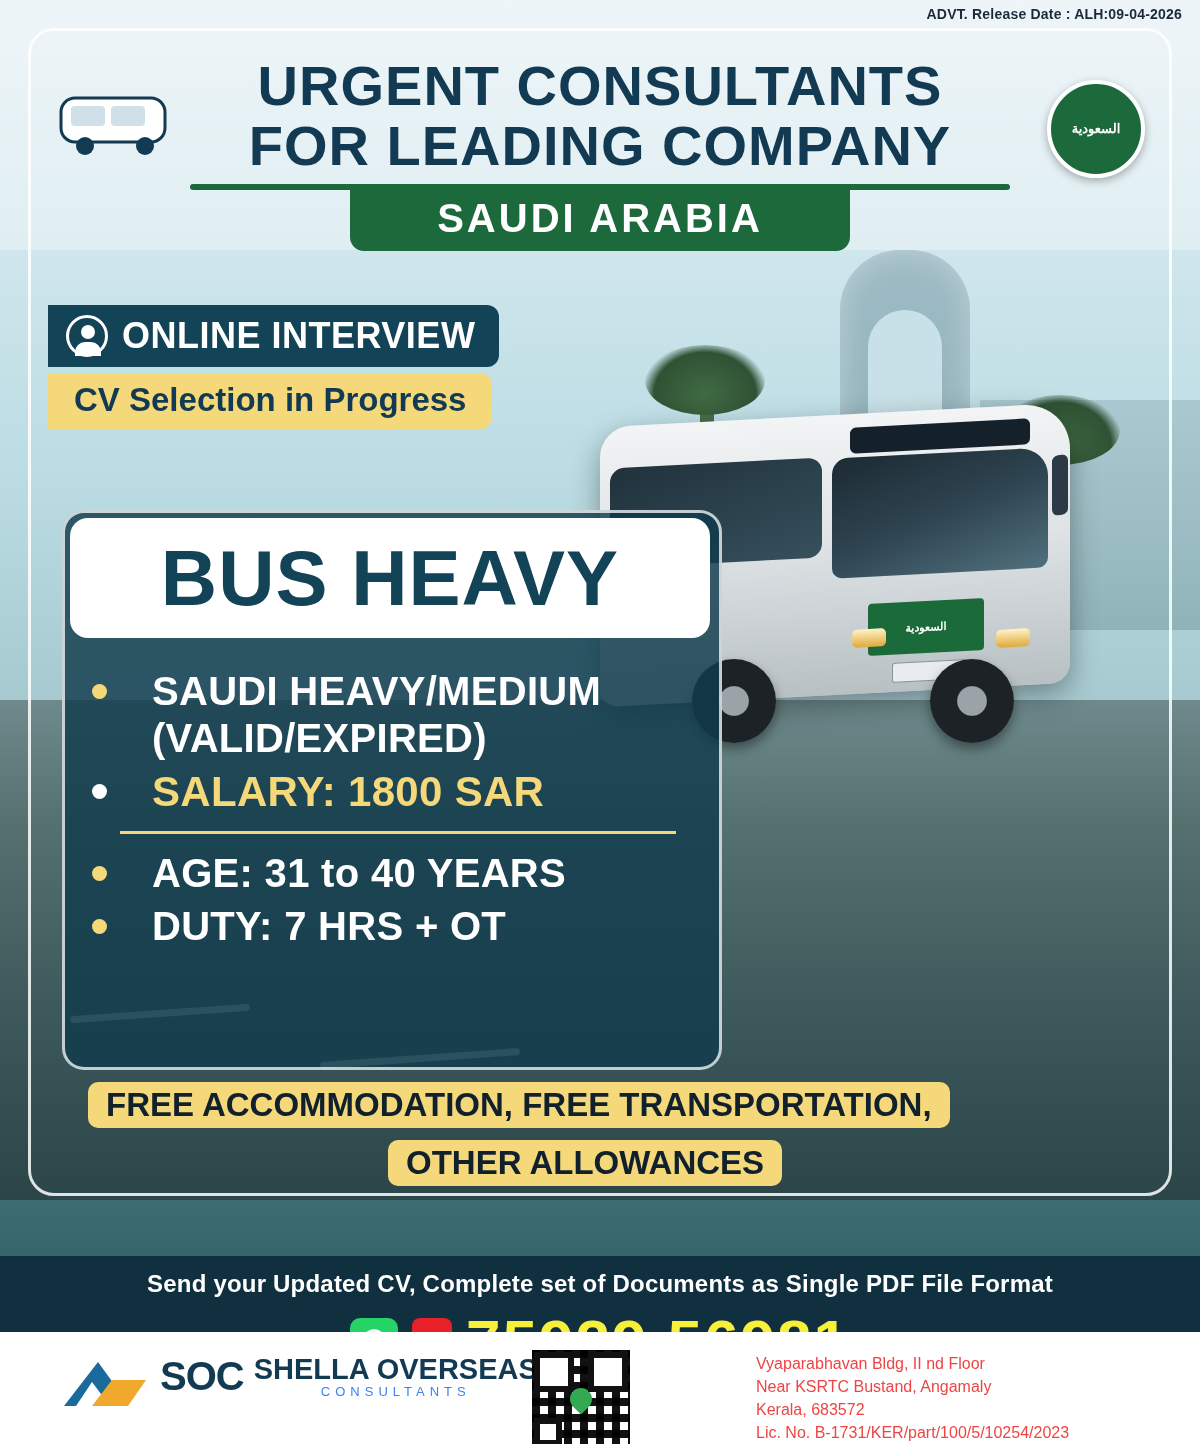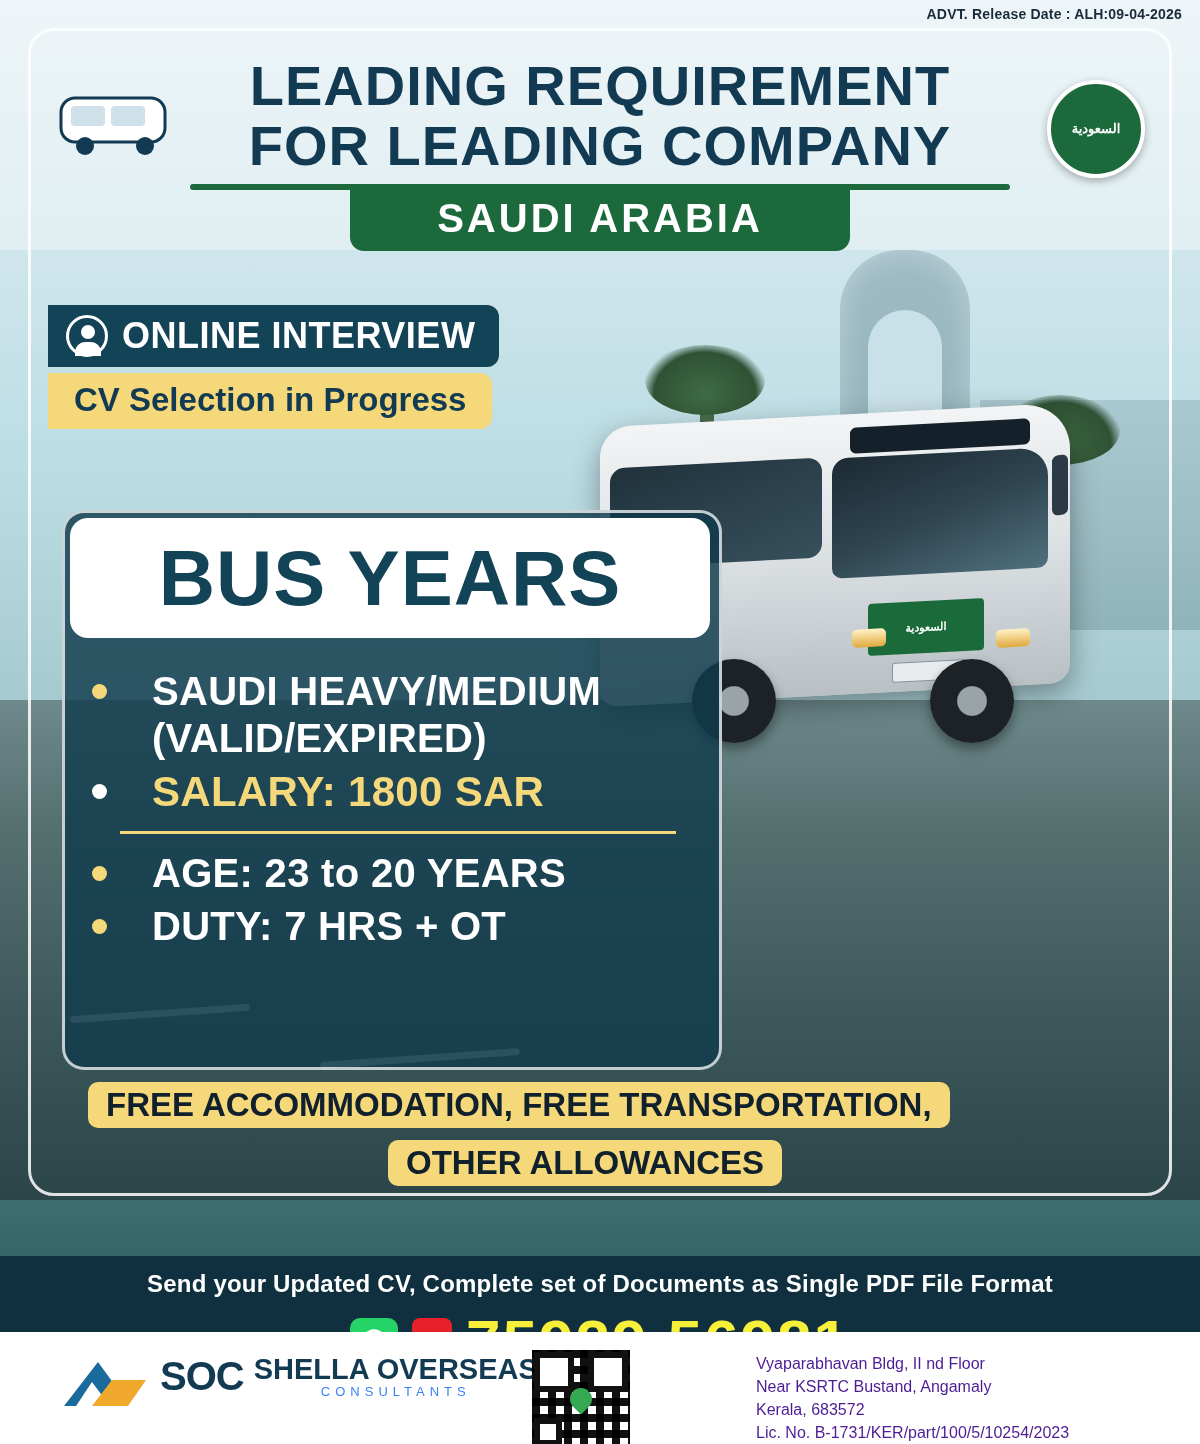"LEADING REQUIREMENT" div.title-1 { text: LEADING REQUIREMENT -> URGENT CONSULTANTS }
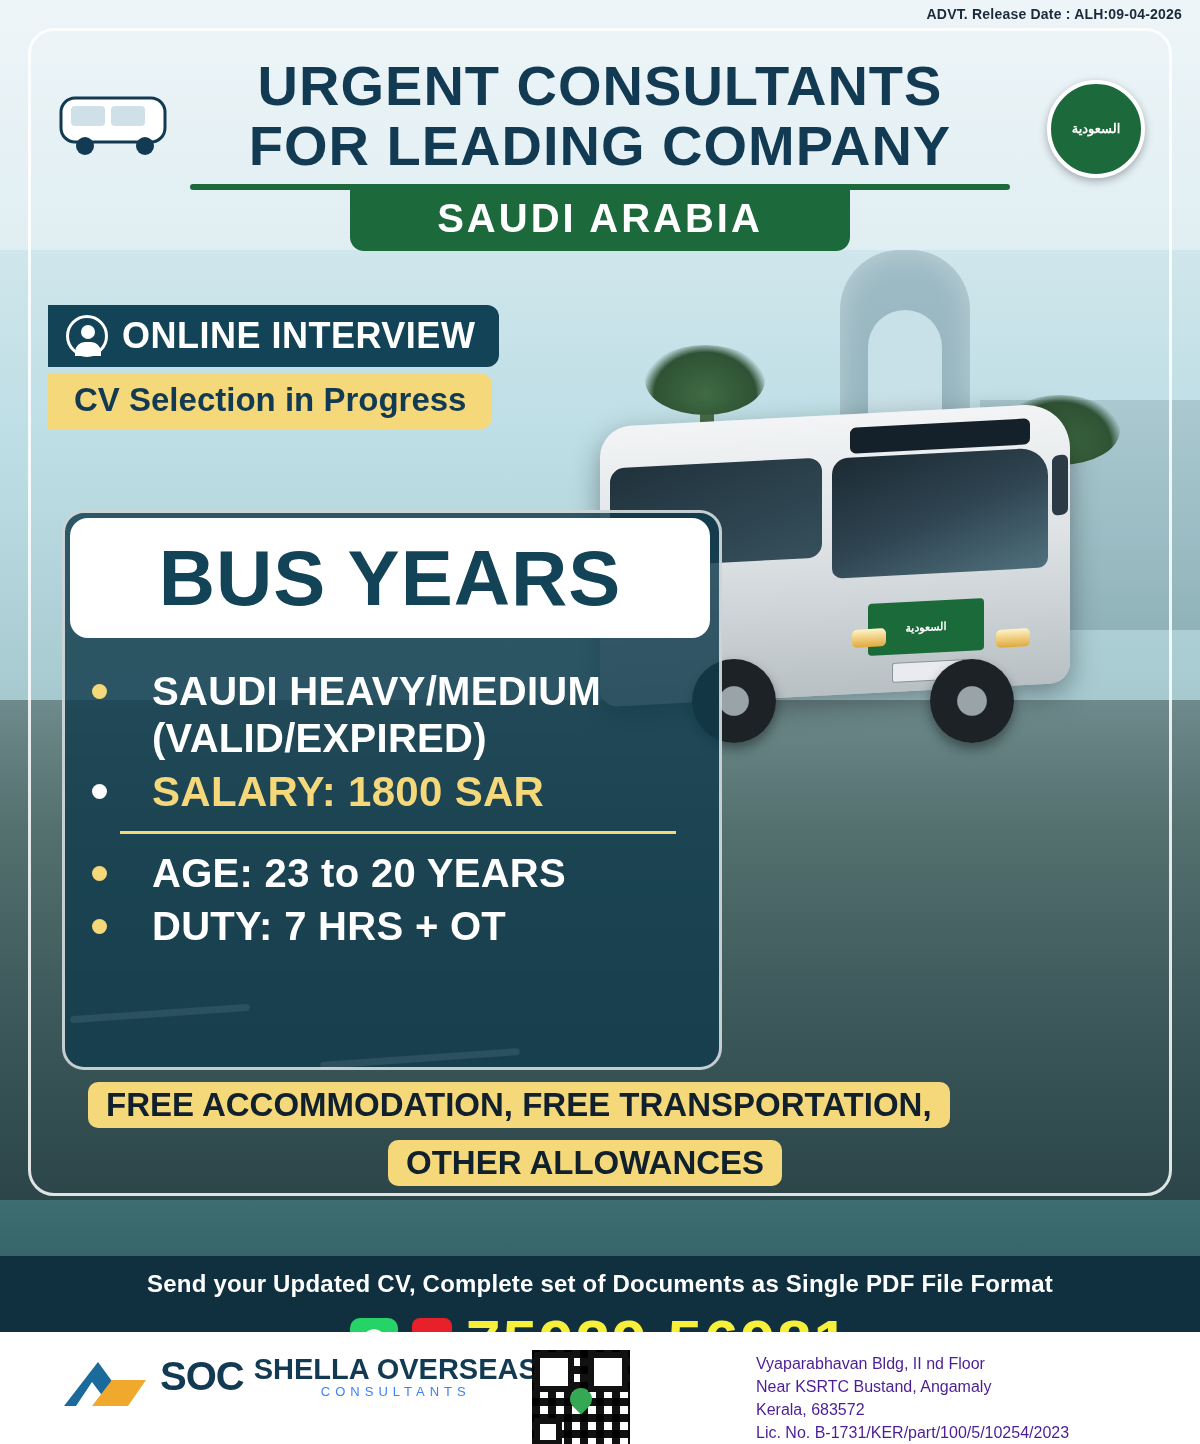"BUS YEARS" span { text: YEARS -> HEAVY }
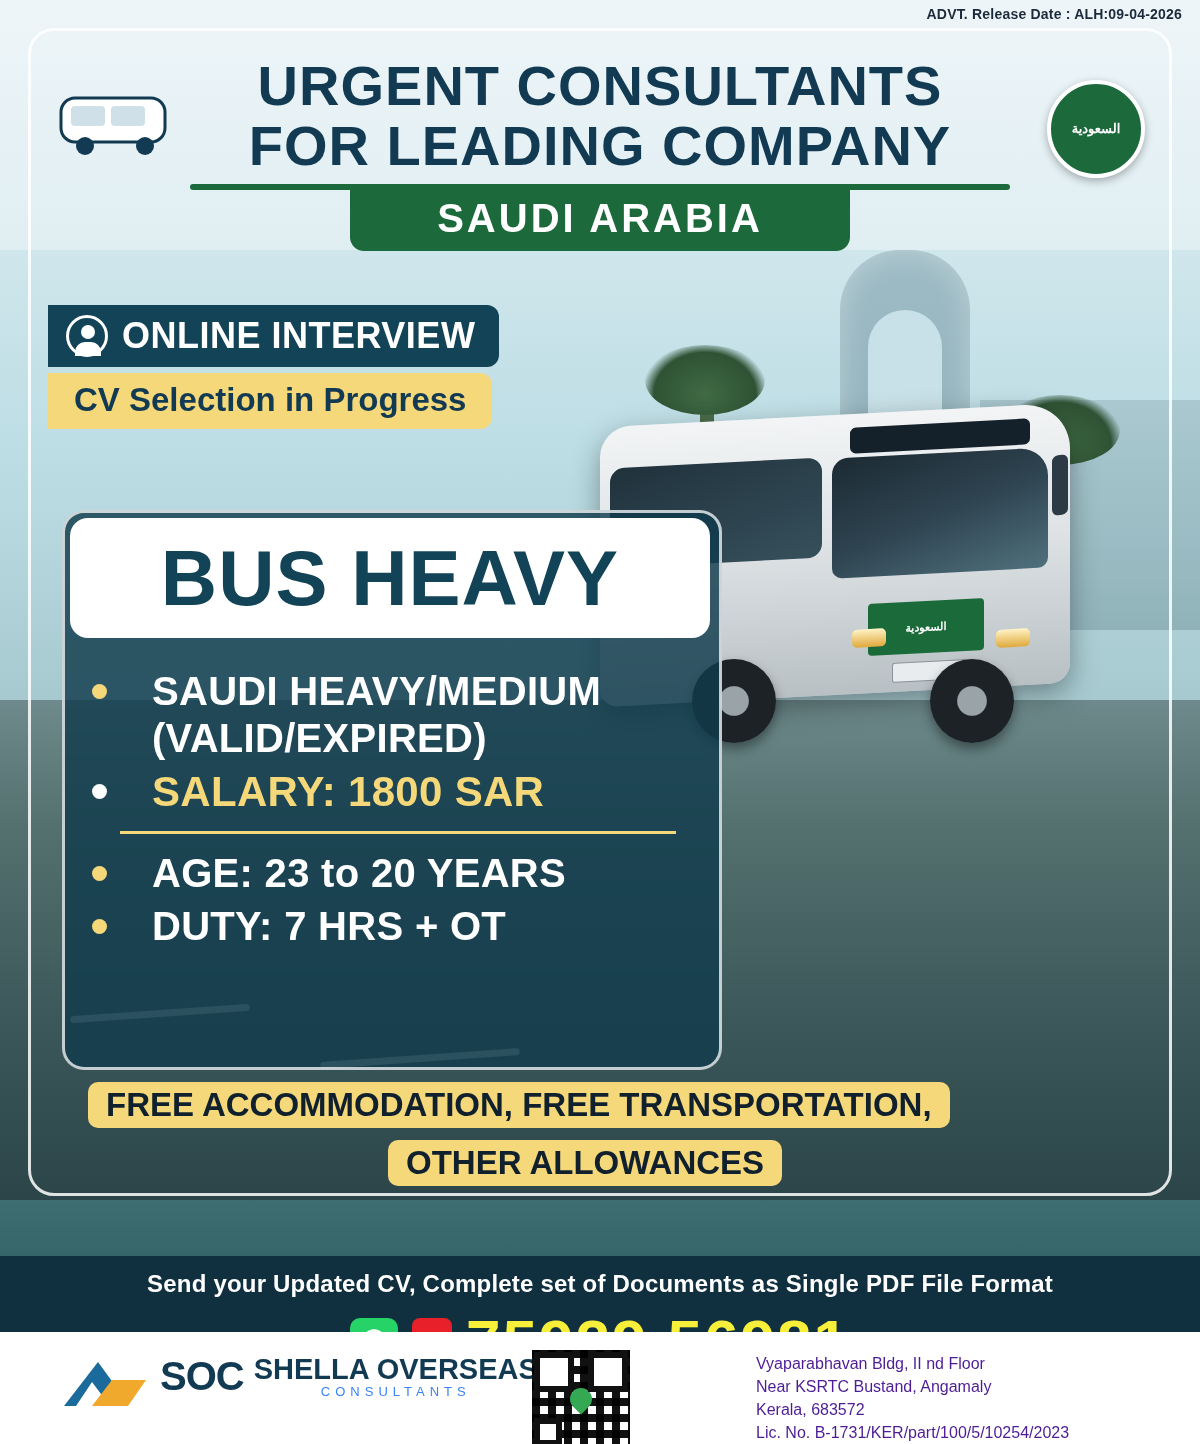"AGE: 23 to 20 YEARS" div.bullet-text { text: 23 to 20 -> 31 to 40 }
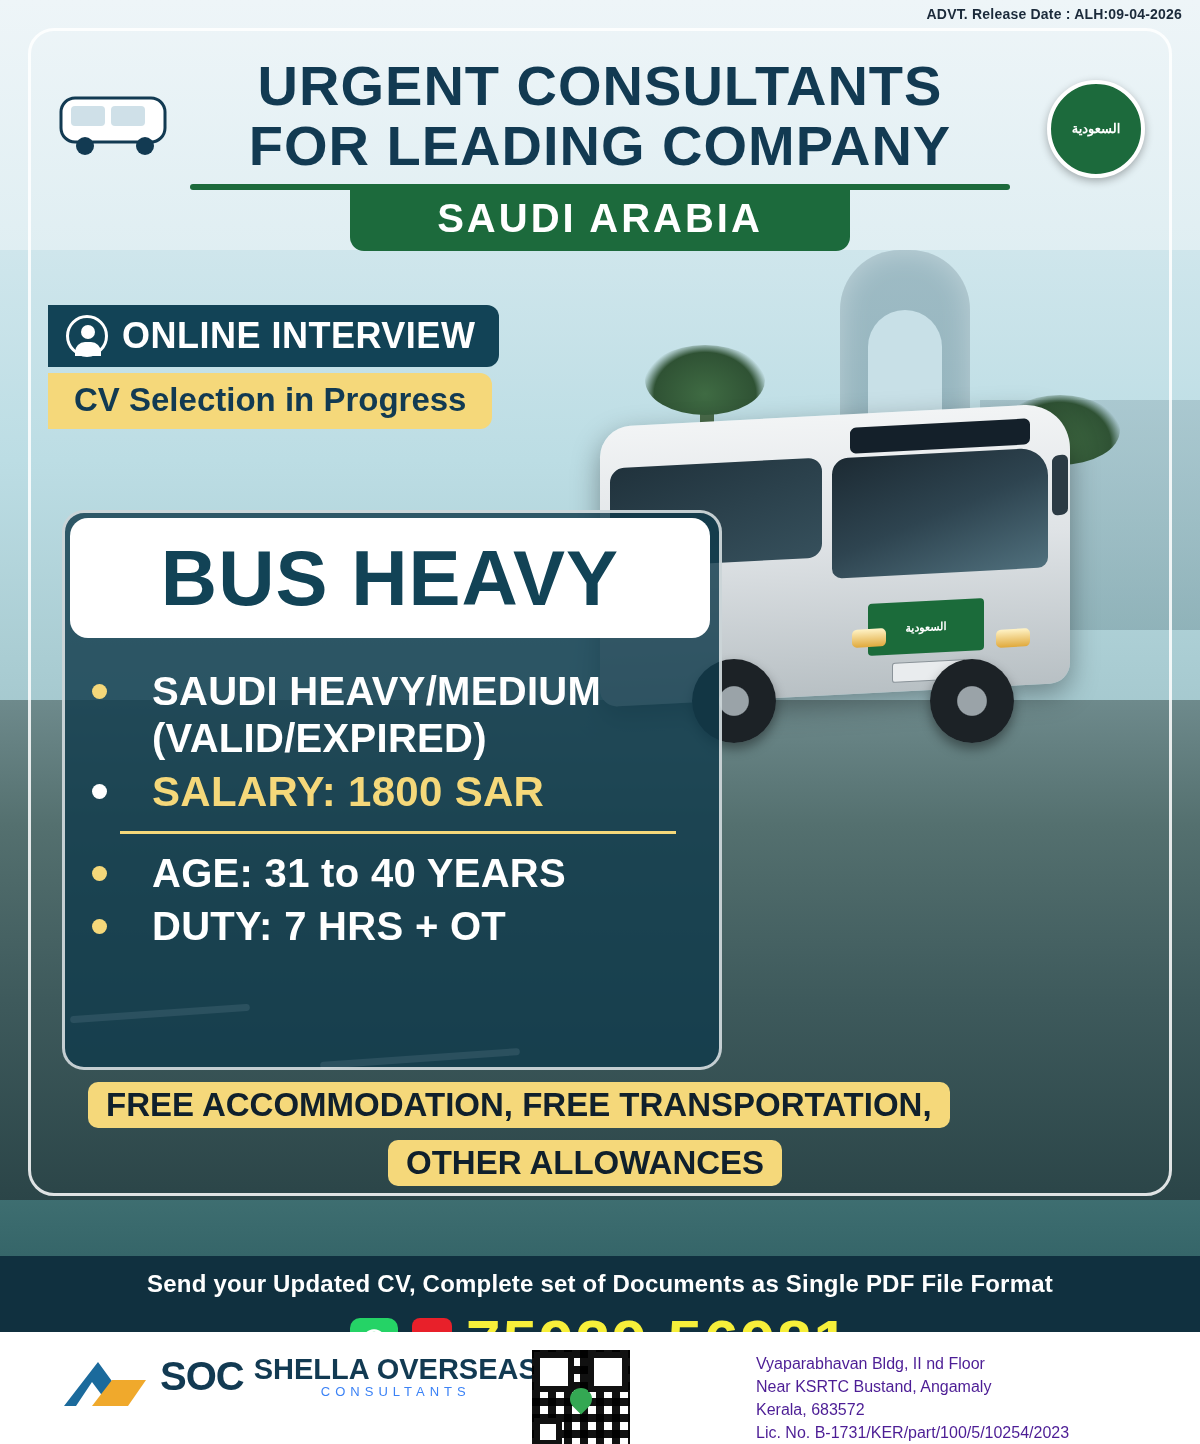"Vyaparabhavan Bldg, II nd Floor" .addr { color: #4c1d95 -> #ef4444 }
